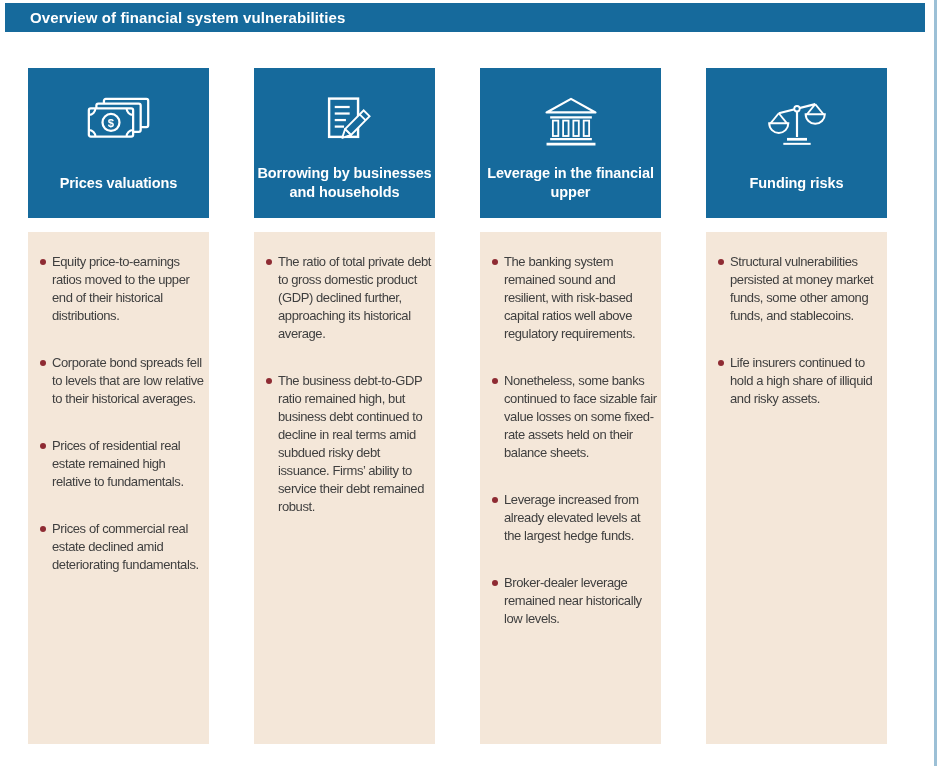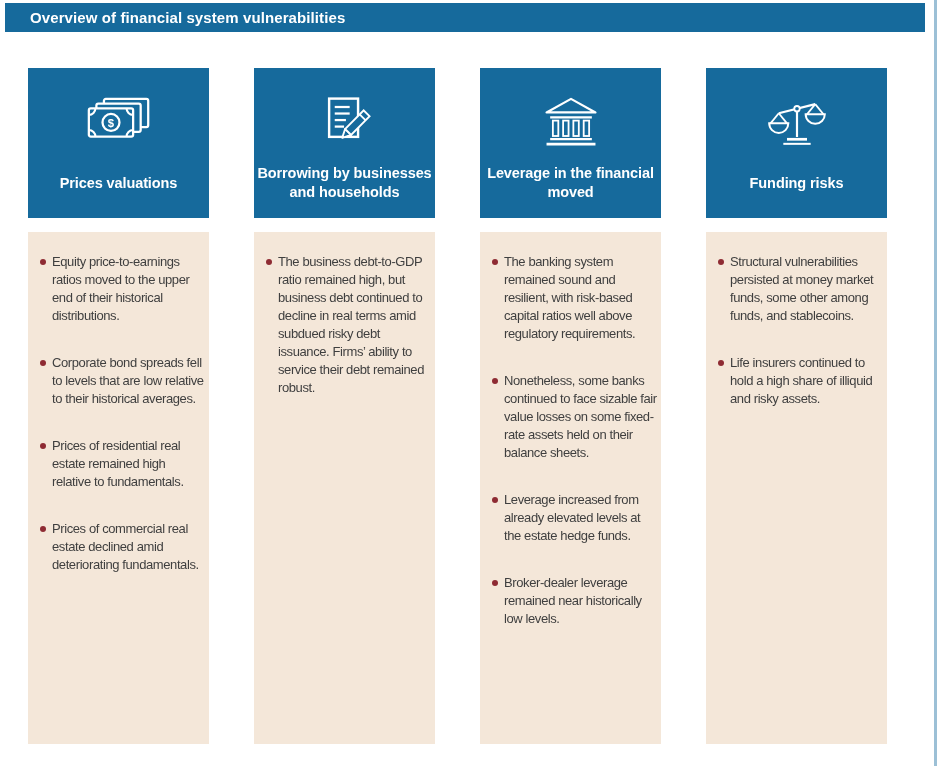"Leverage in the financial moved" h2.panel-title { text: moved -> upper }
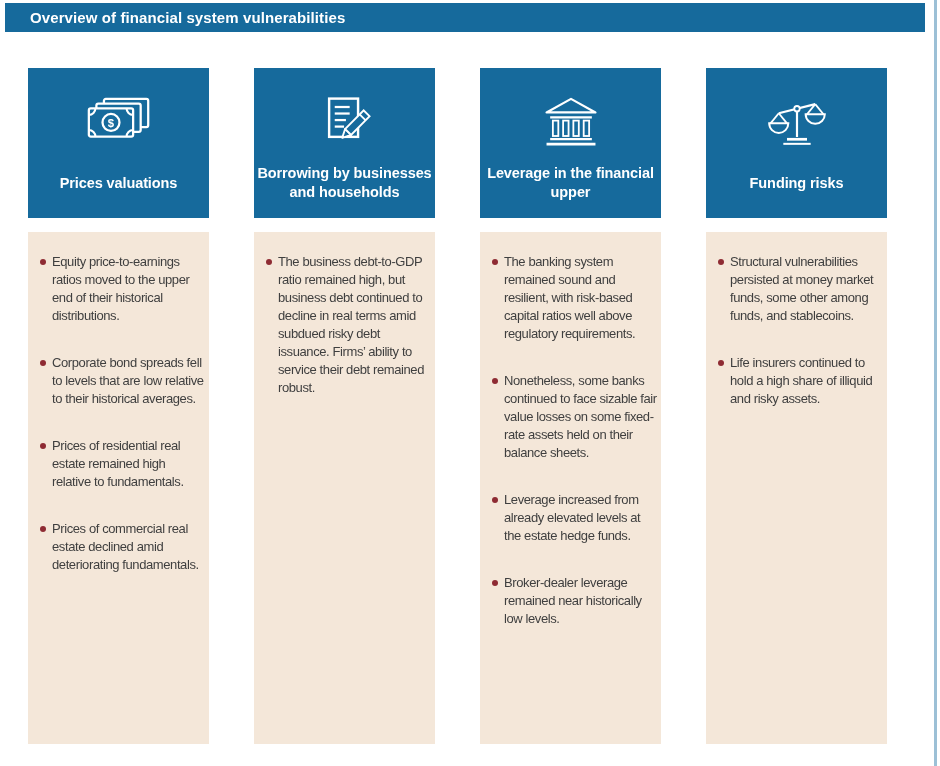"The ratio of total private" li.bullet { html: none -> <li>The ratio of total private debt to gross domestic product (GDP) declined further, approaching its historical average.</li> }
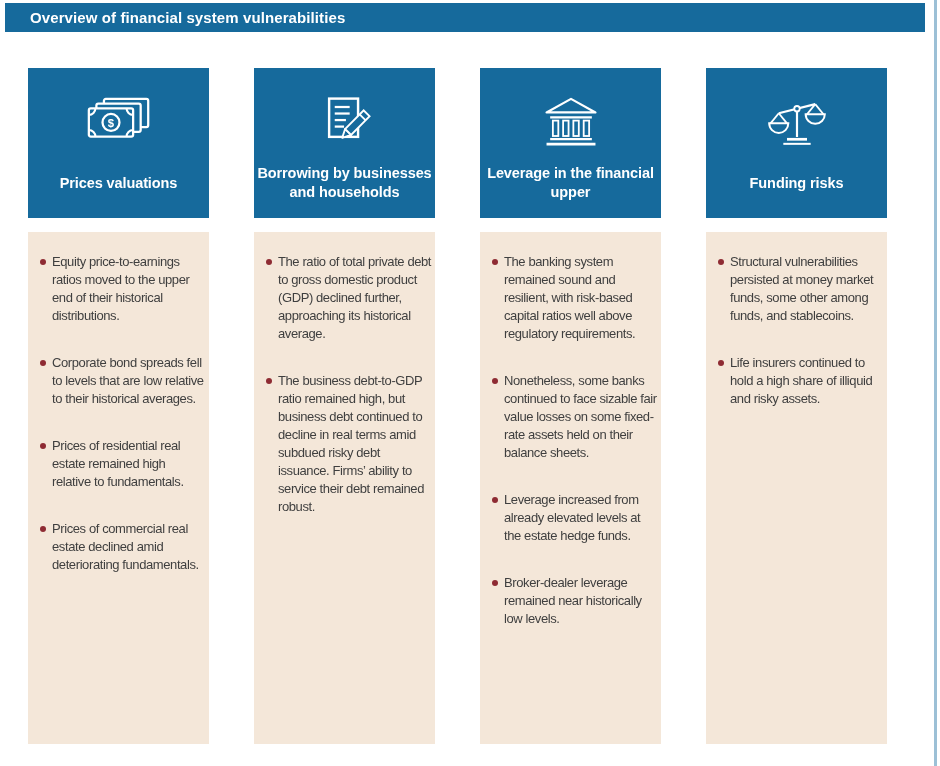"Leverage increased from already elevated" li.bullet { text: estate -> largest }
